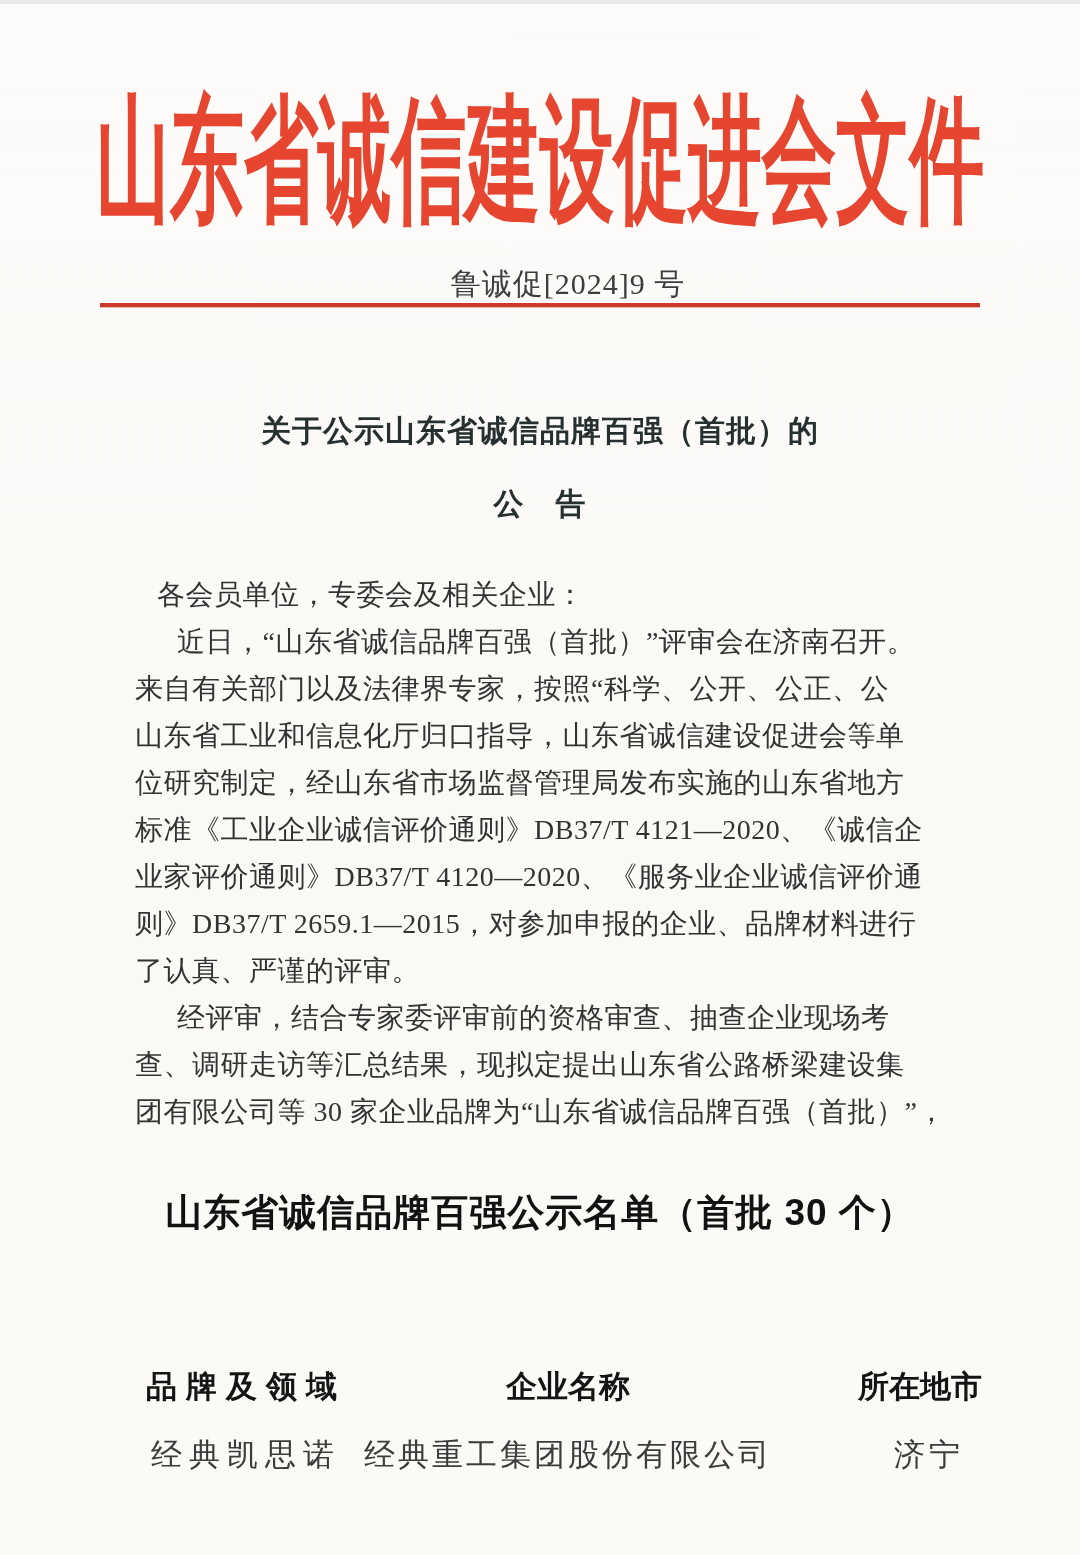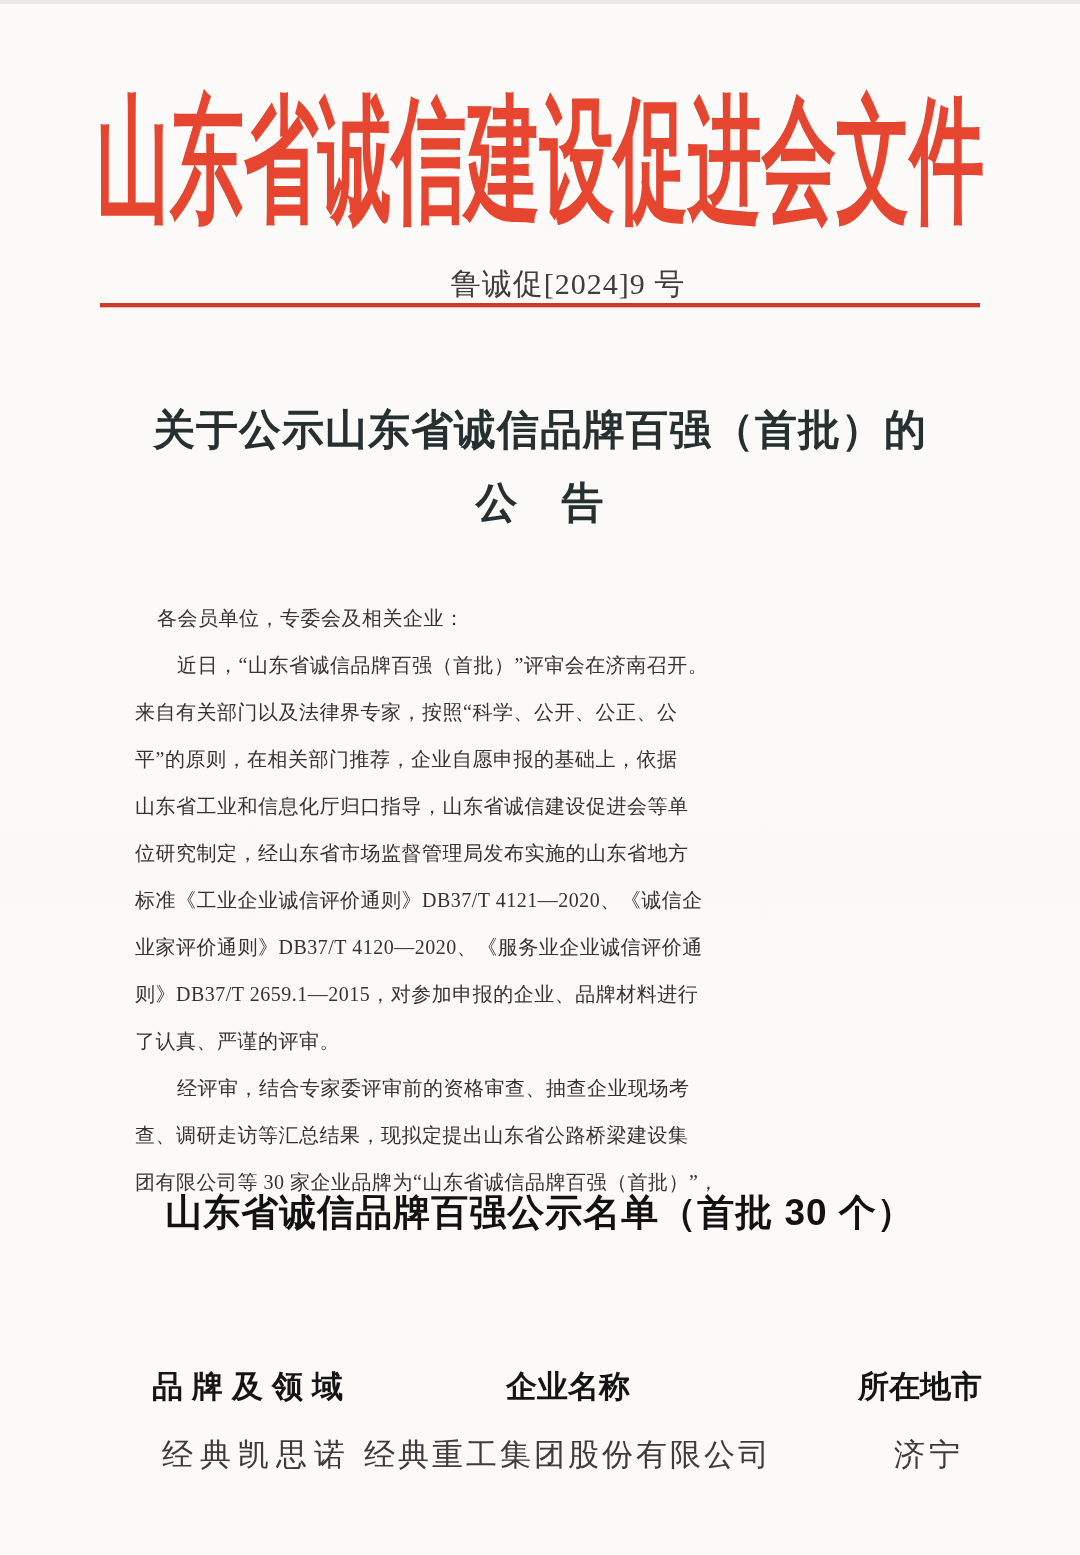"关于公示山东省诚信品牌百强（首批）的" .main-title { font-size: 42px -> 30px }
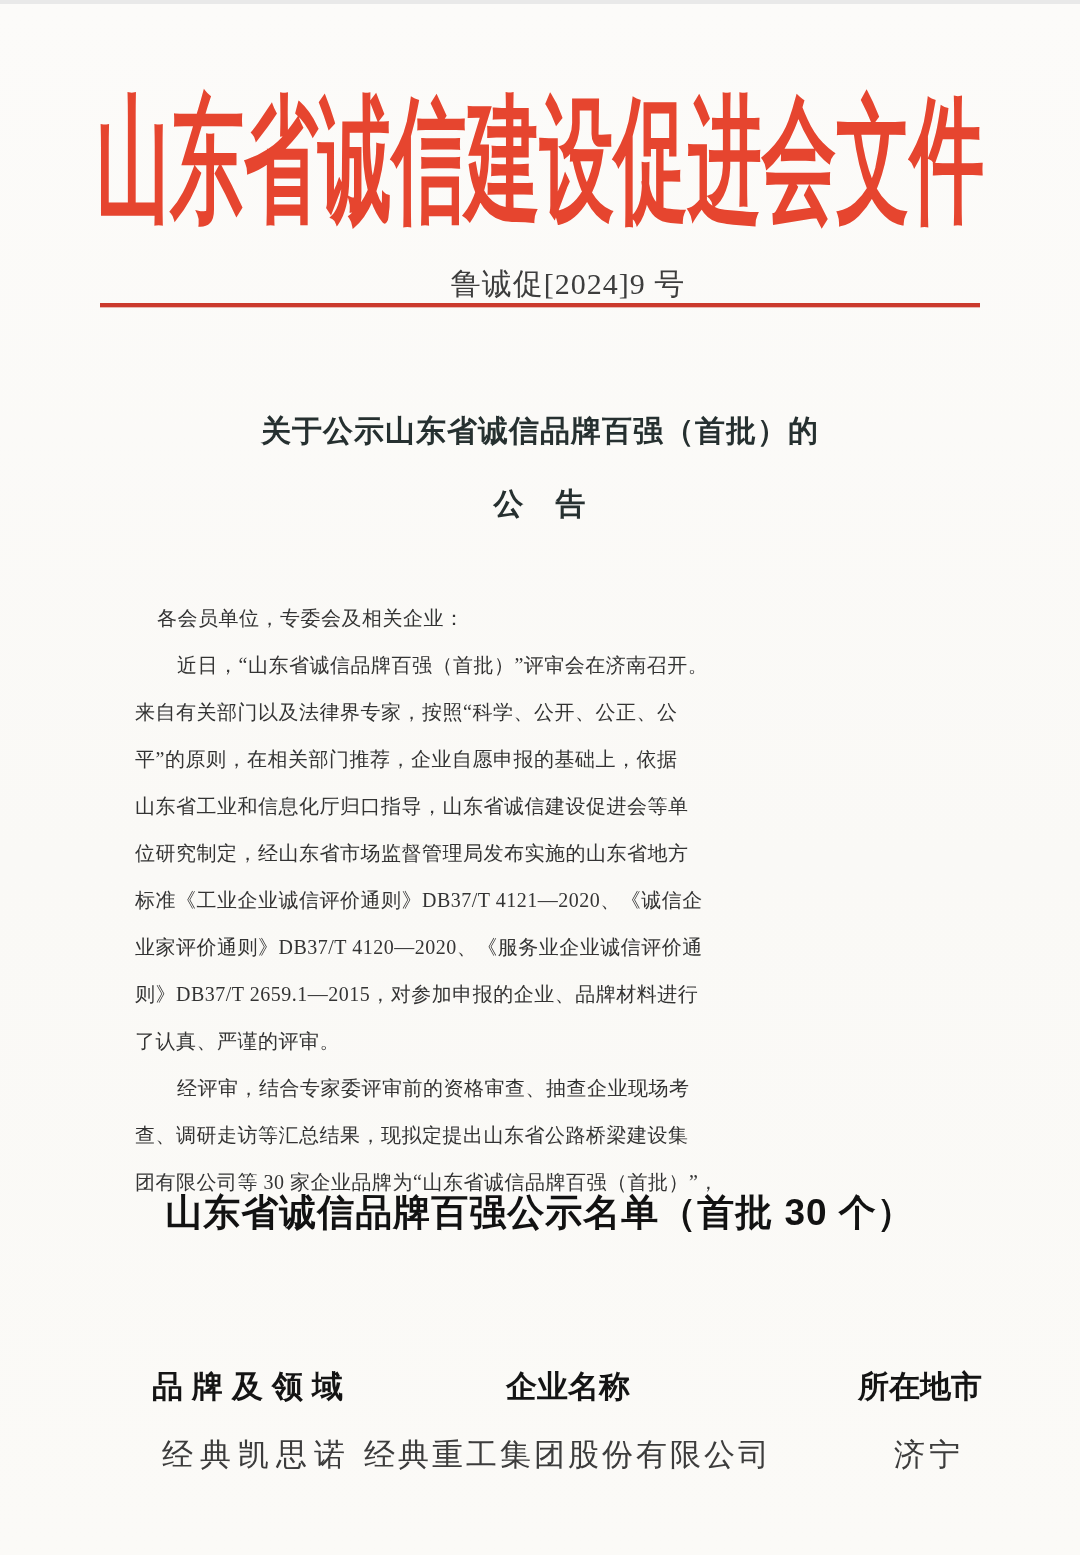"各会员单位，专委会及相关企业：" .doc-body { font-size: 20px -> 28px; top: 591px -> 567px }
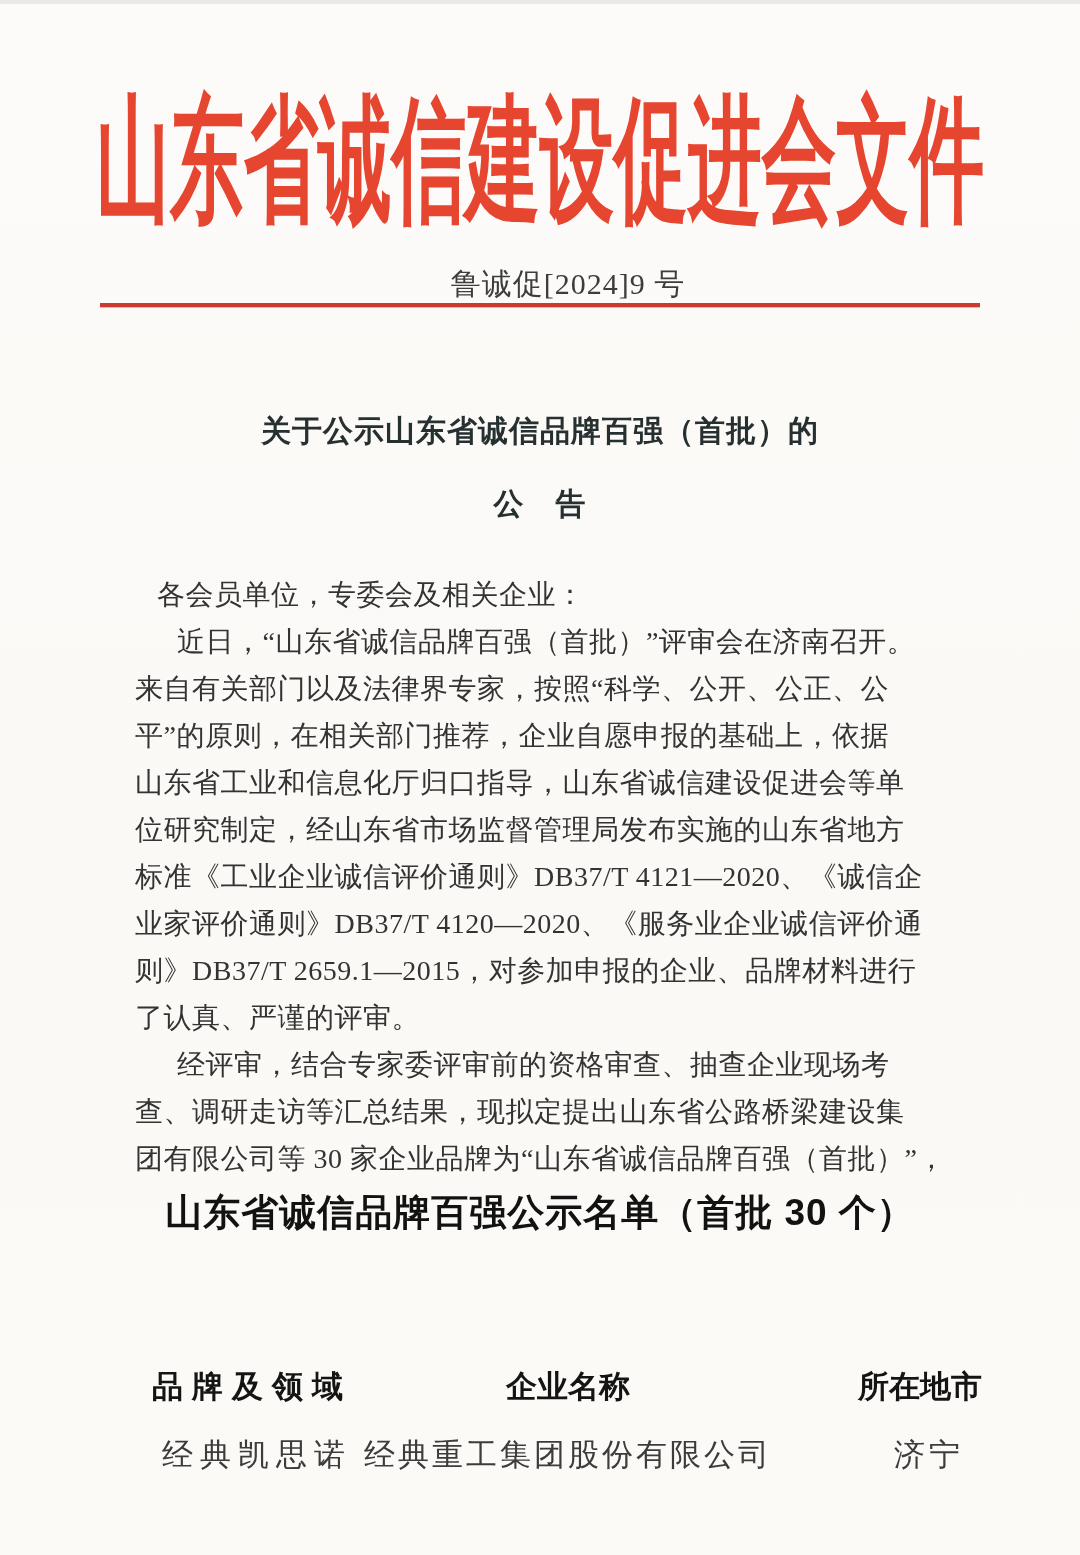"平”的原则，在相关部门推荐，企业自愿申报的基础上，依据" div.line { html: <div>平”的原则，在相关部门推荐，企业自愿申报的基础上，依据</div> -> none }
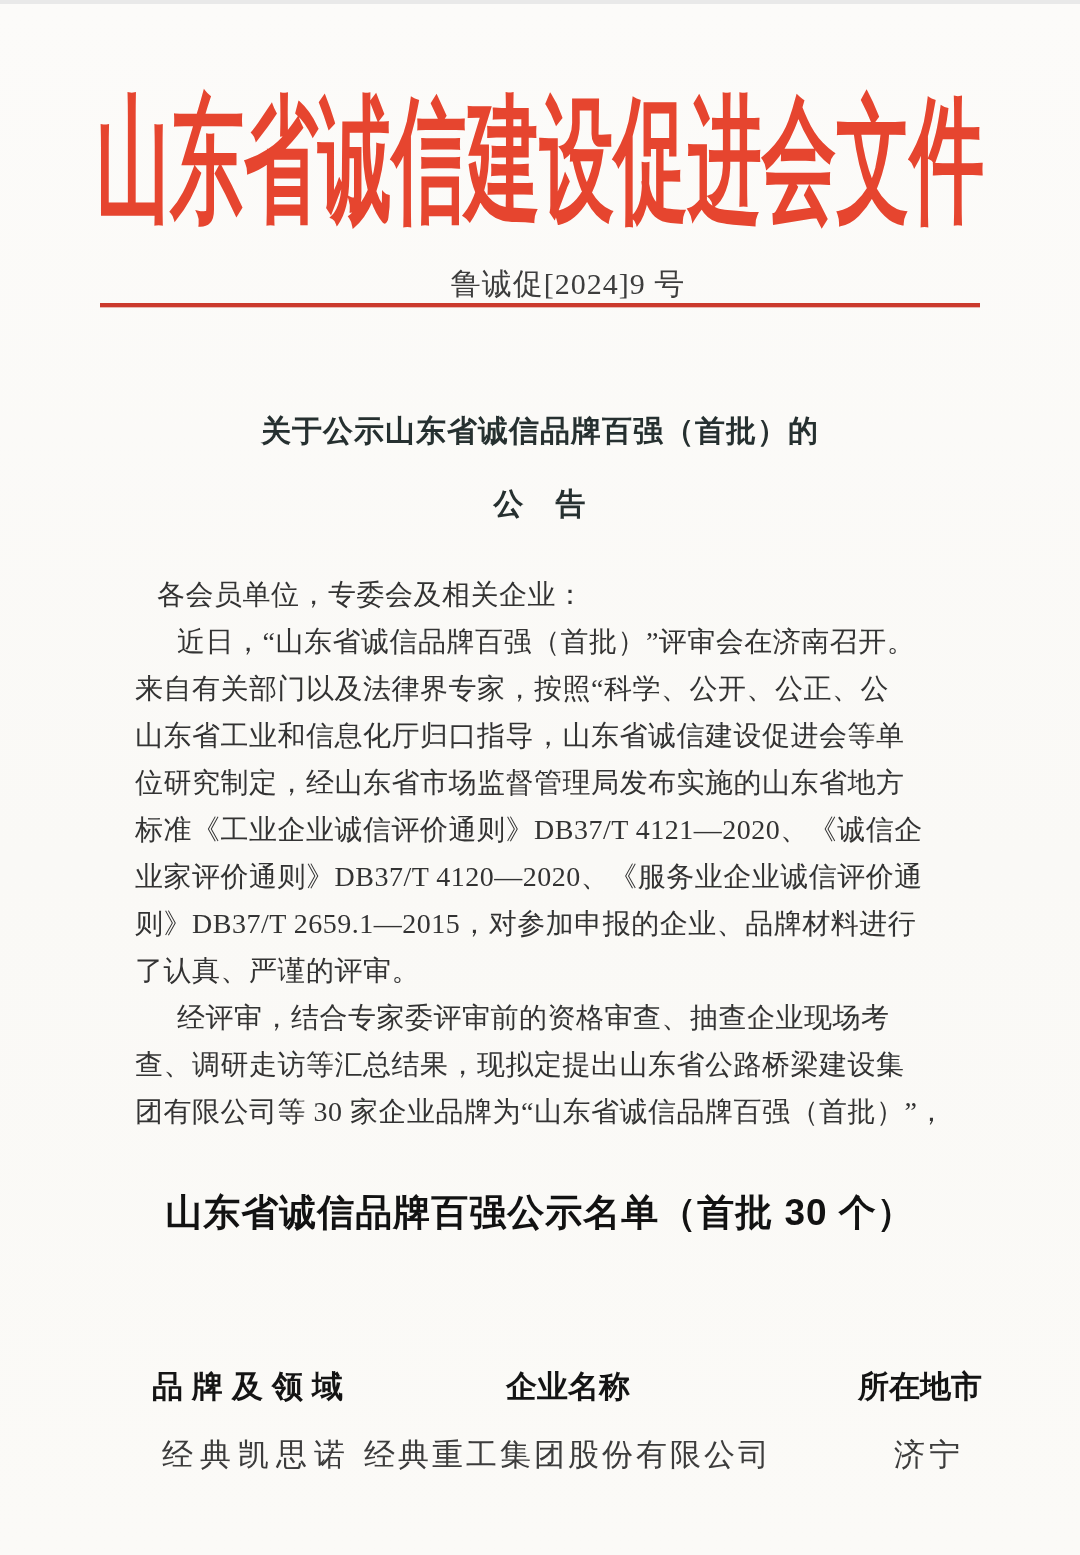"品牌及领域" .cell-brand { text-align: right -> center }
